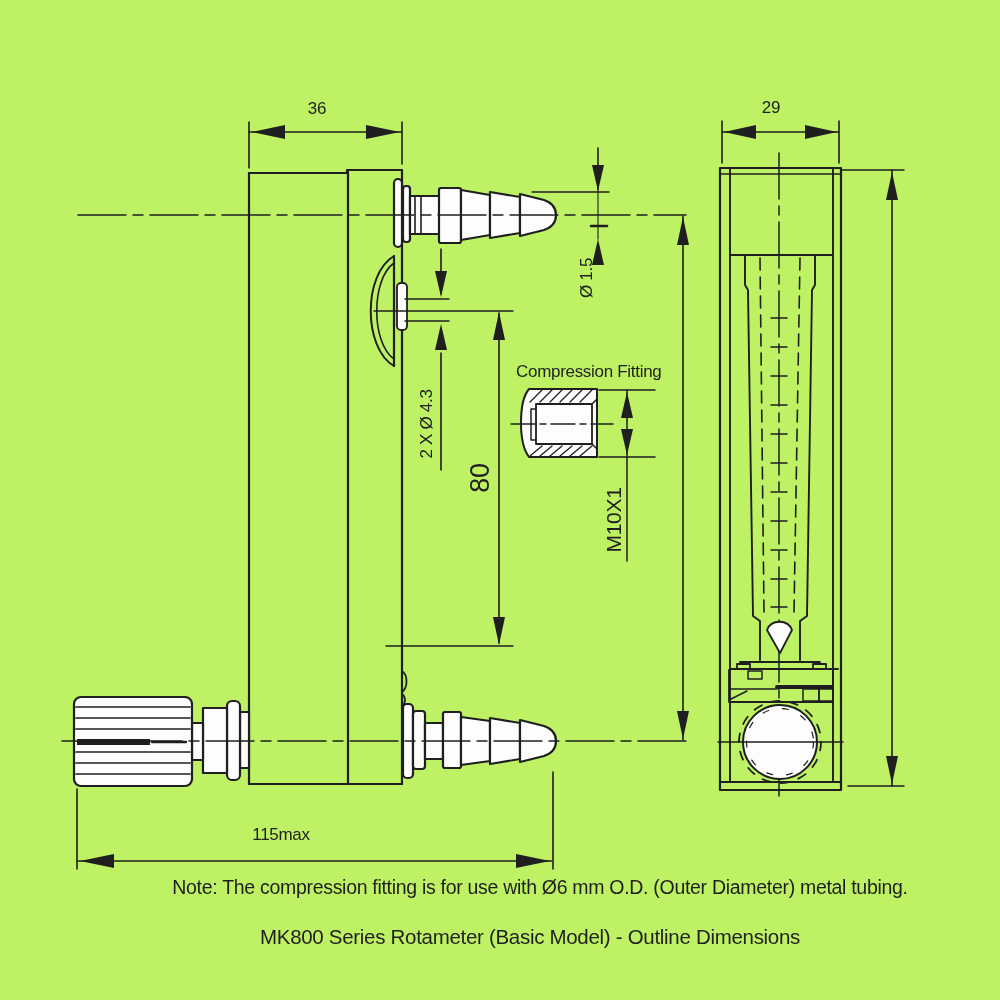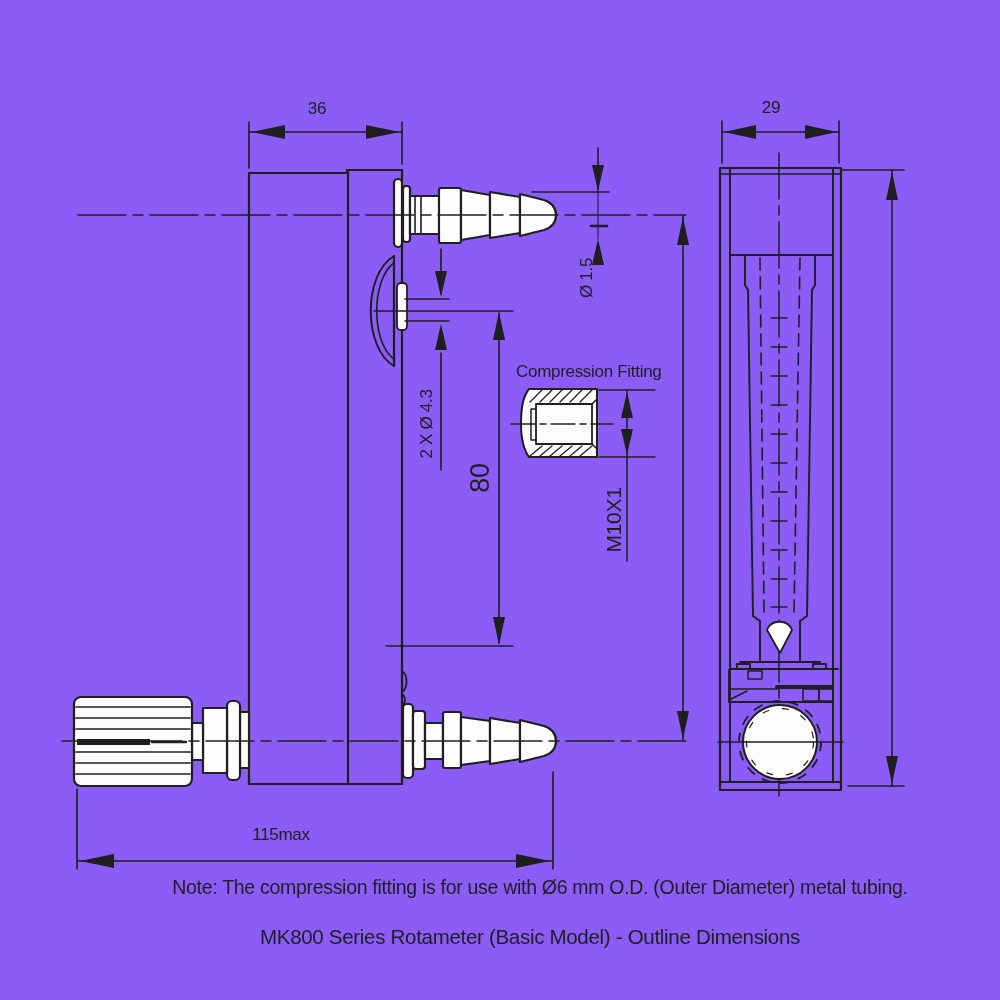"36" .page { background: #8b5cf6 -> #bef264 }
